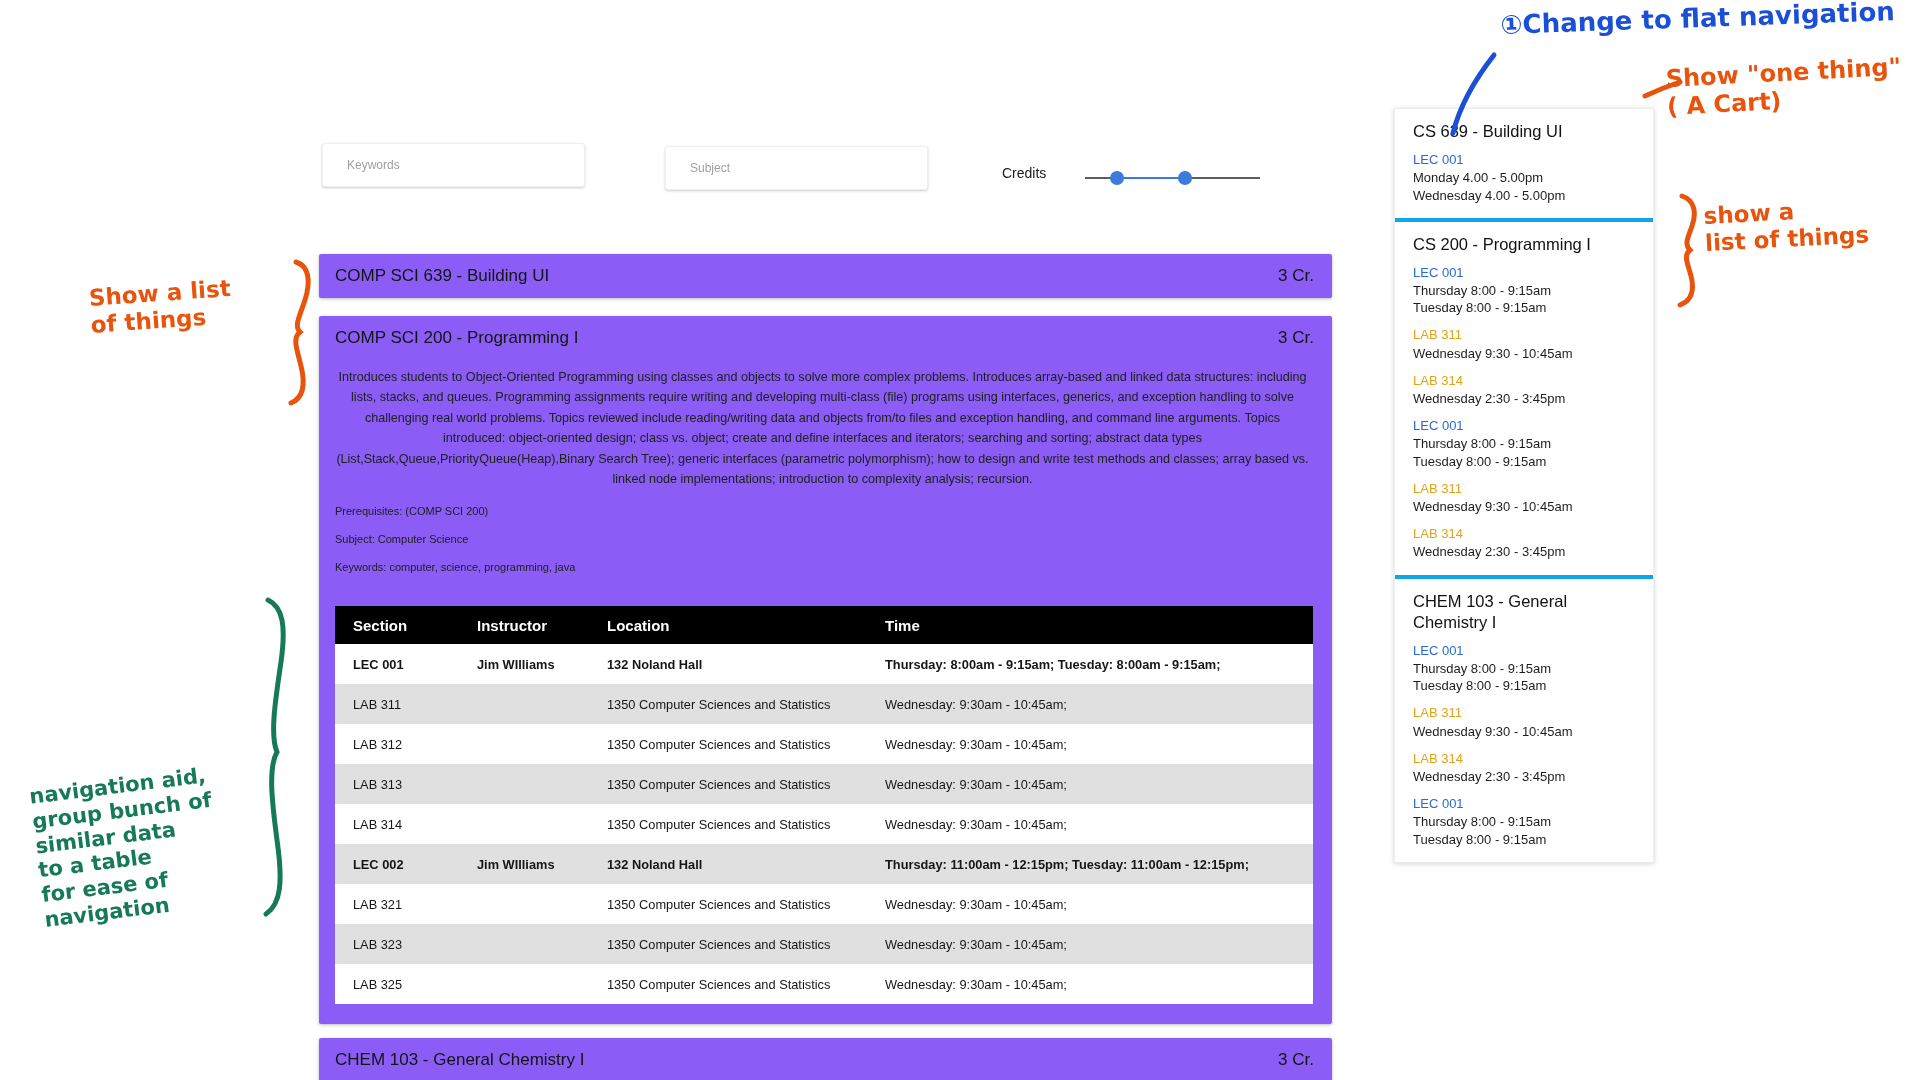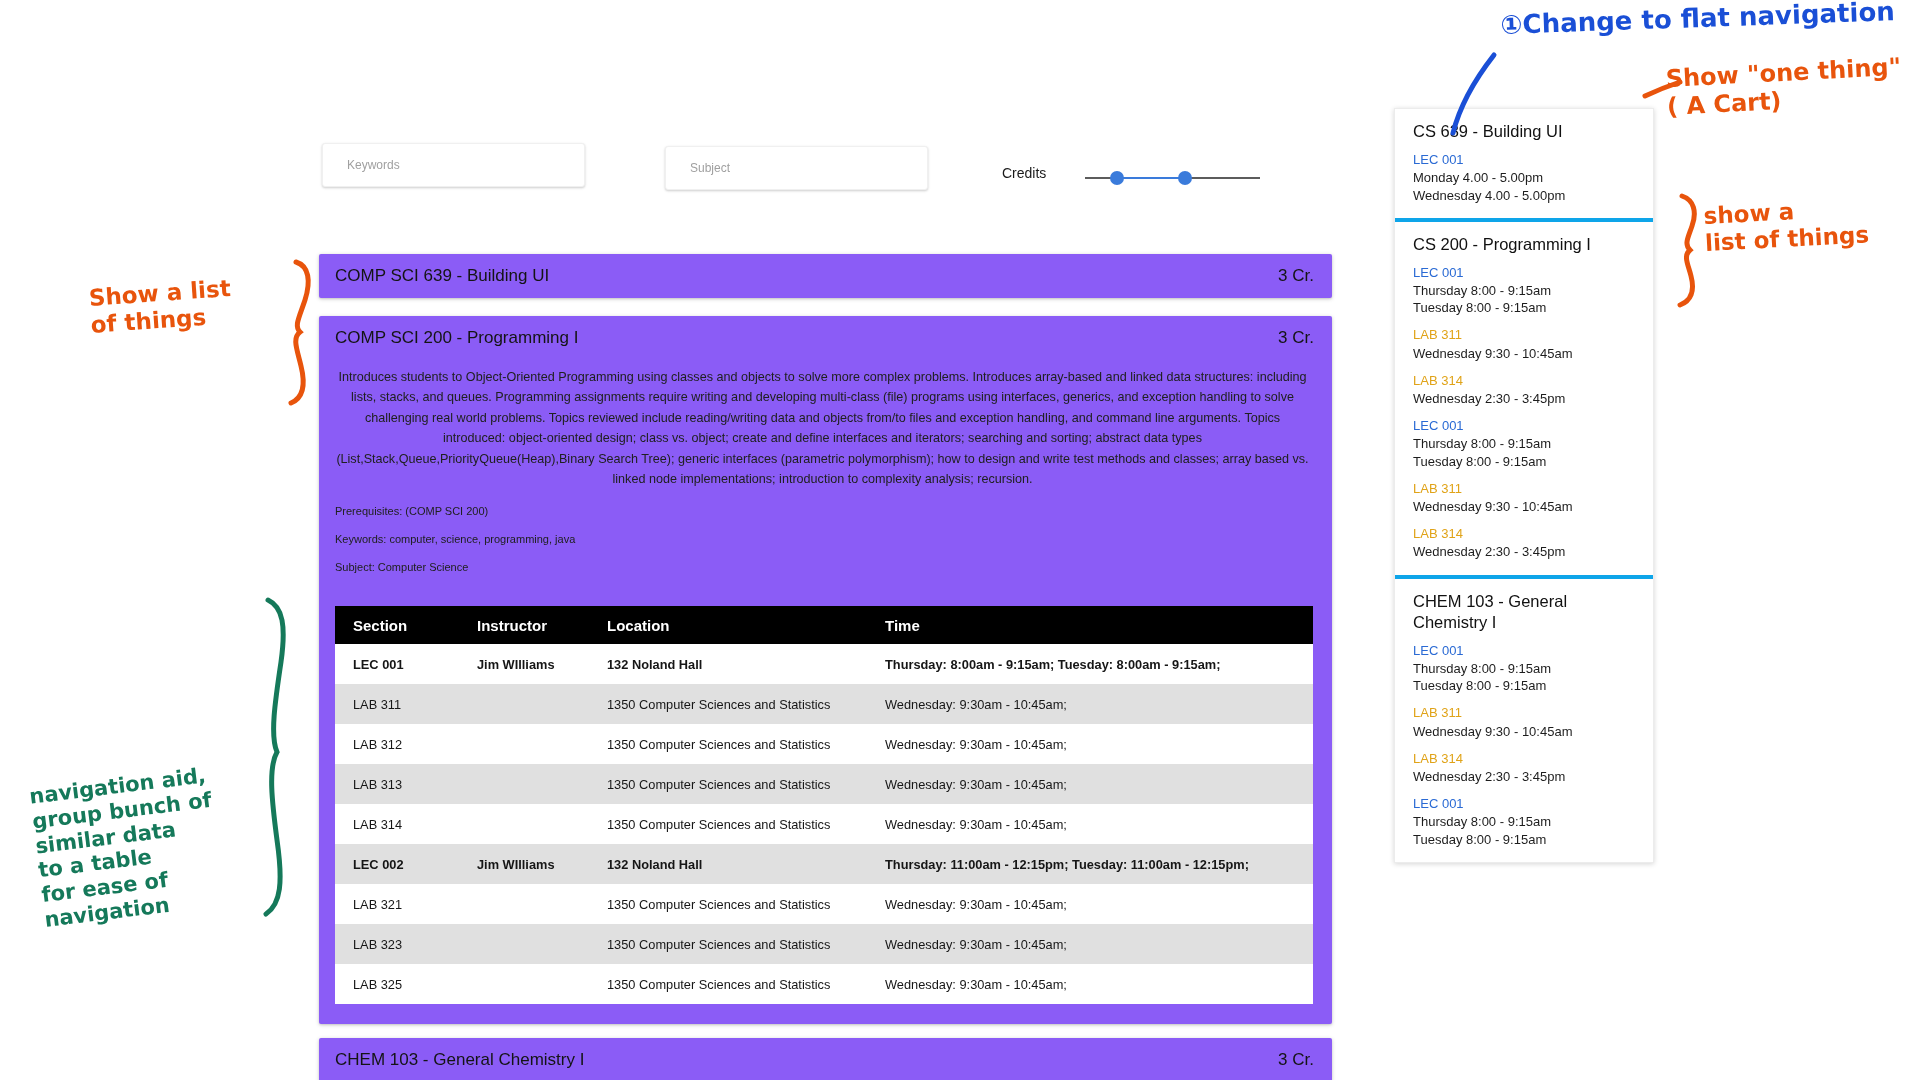"Keywords: computer, science," div.meta-line { order: before "Subject: Computer Science" -> after "Subject: Computer Science" }
